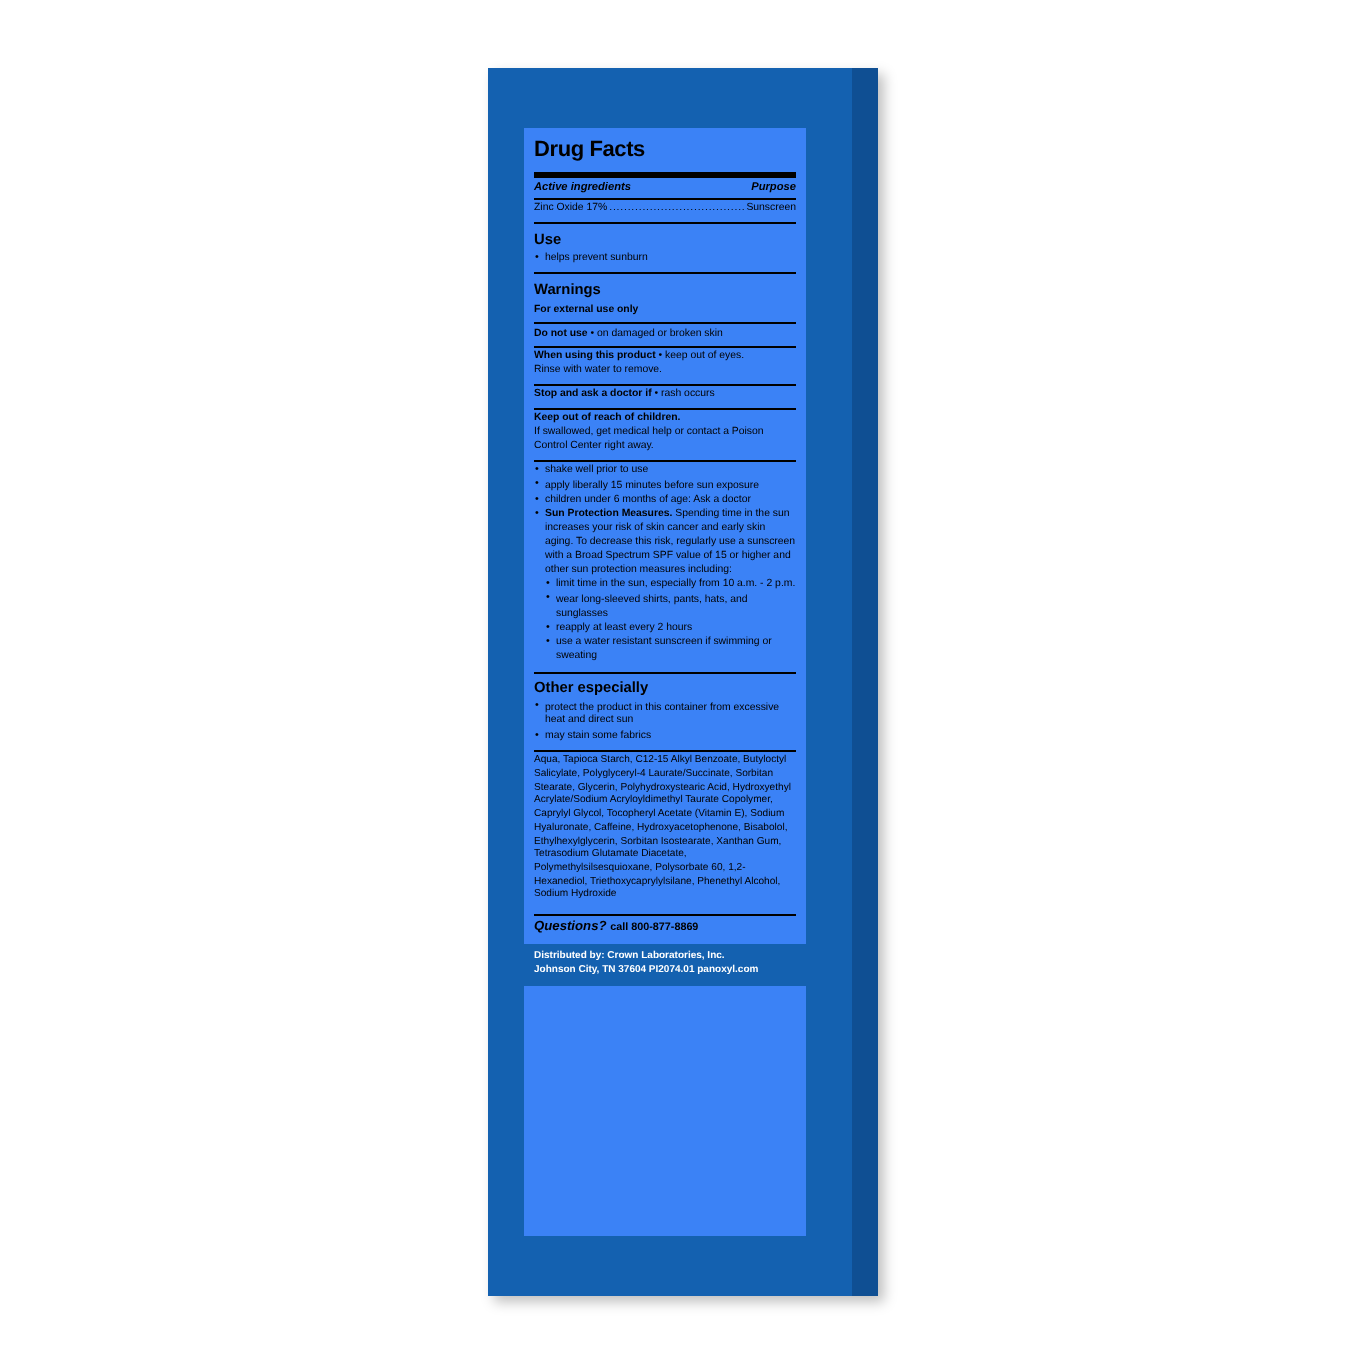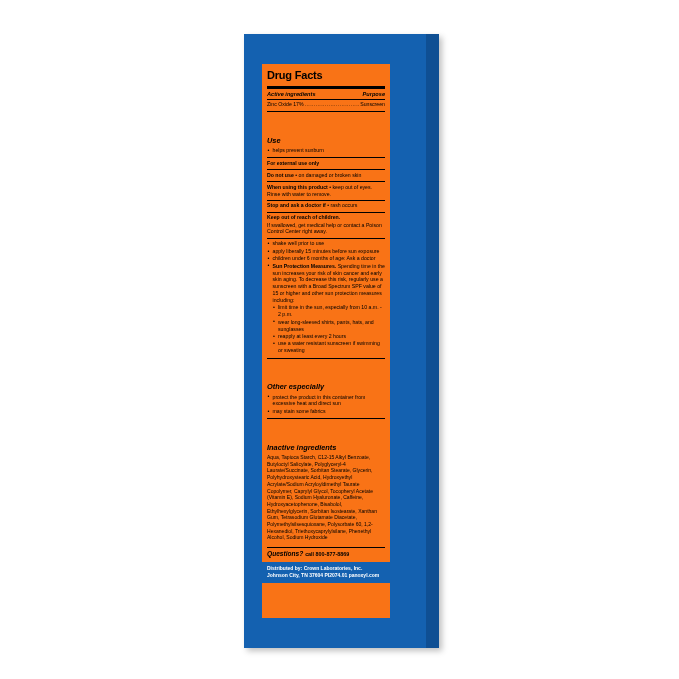"Drug Facts" .panel { background: #f97316 -> #3b82f6; width: 128px -> 141px }
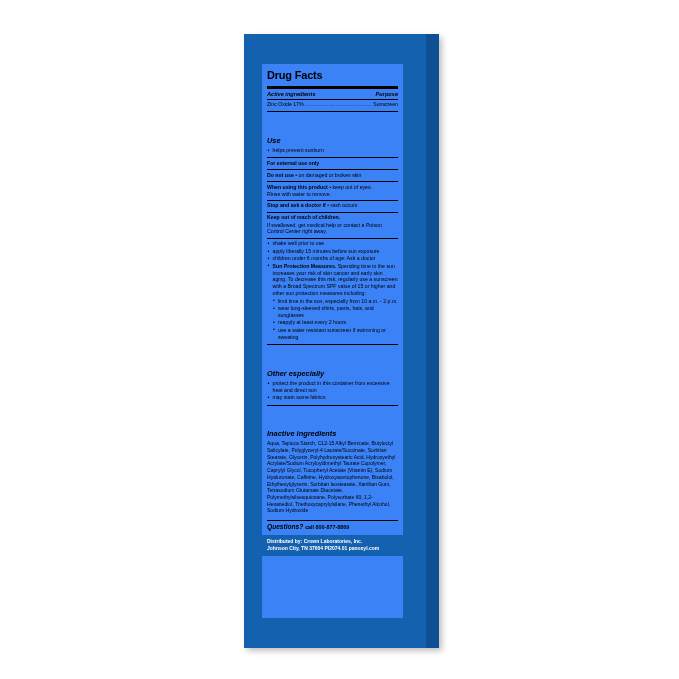"Use" .section-head { font-style: italic -> none; margin-top: 21px -> none }
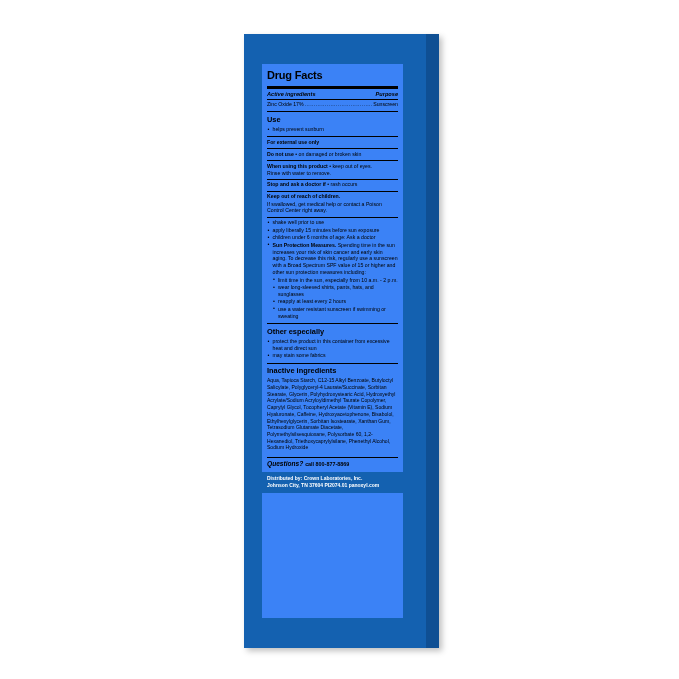"Warnings" div.section-head { html: none -> <div>Warnings</div> }
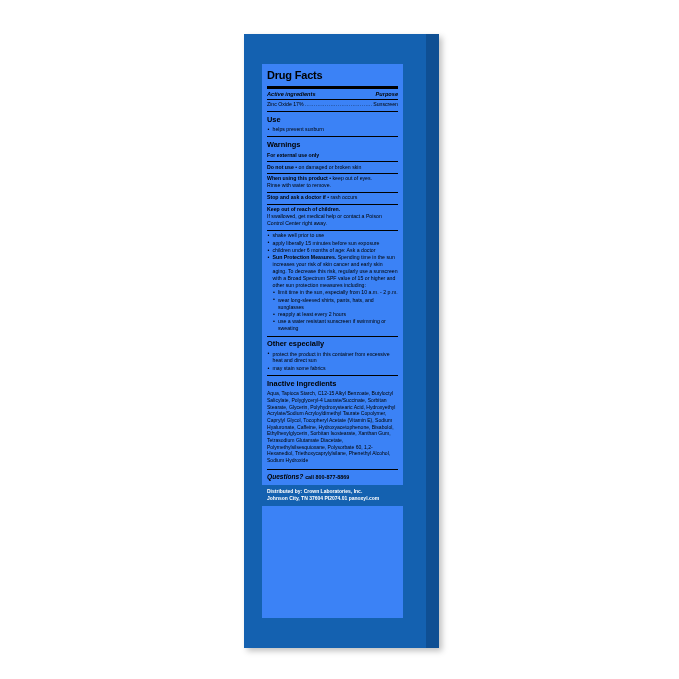"Inactive ingredients" div.section-head { html: <div>Inactive ingredients</div> -> none }
